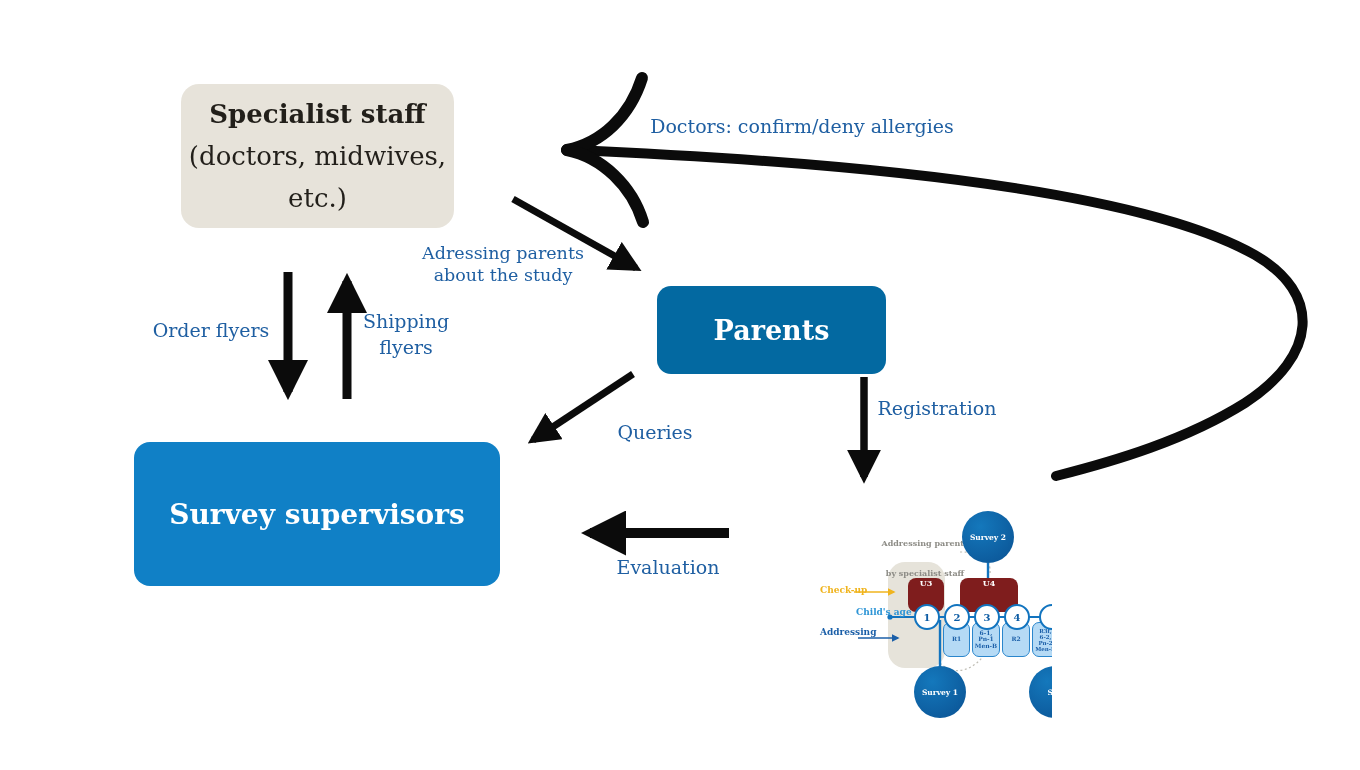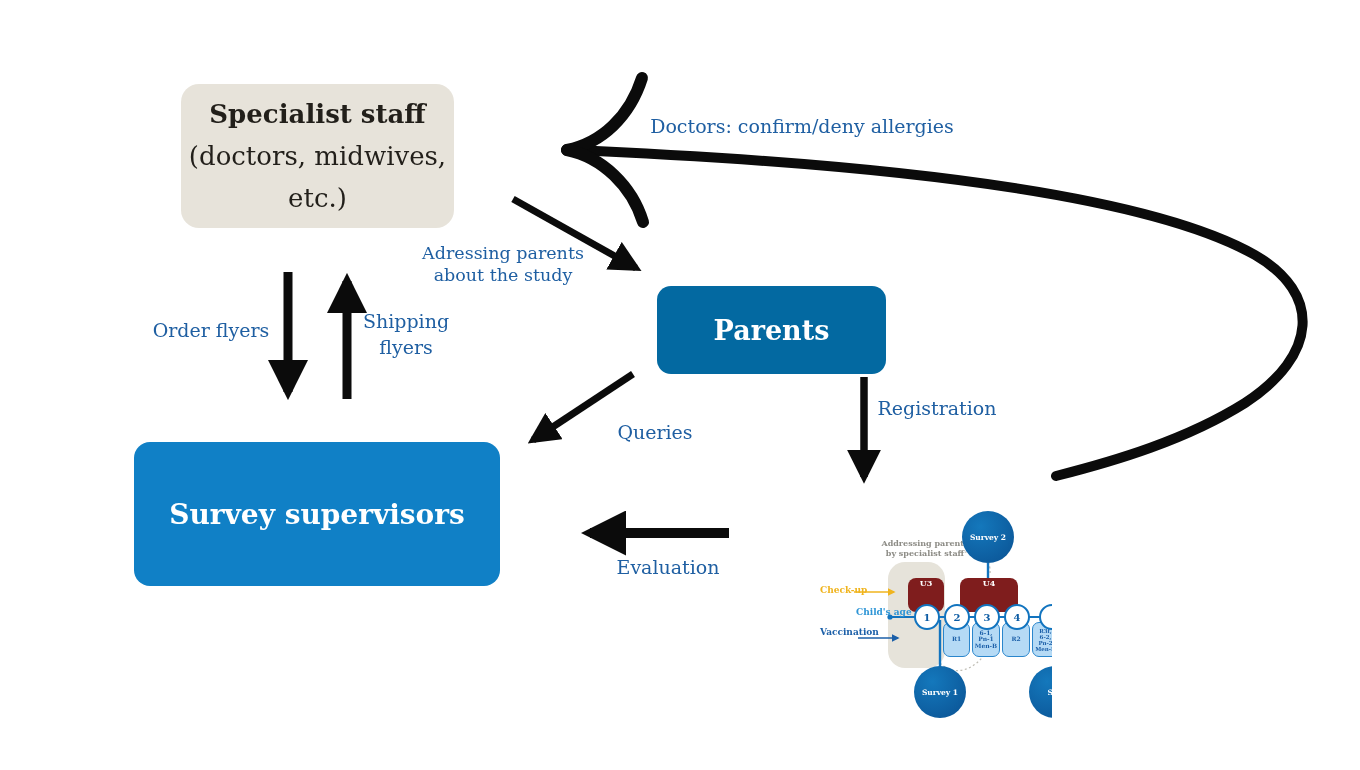"by specialist staff" span { margin-top: none -> 20px }
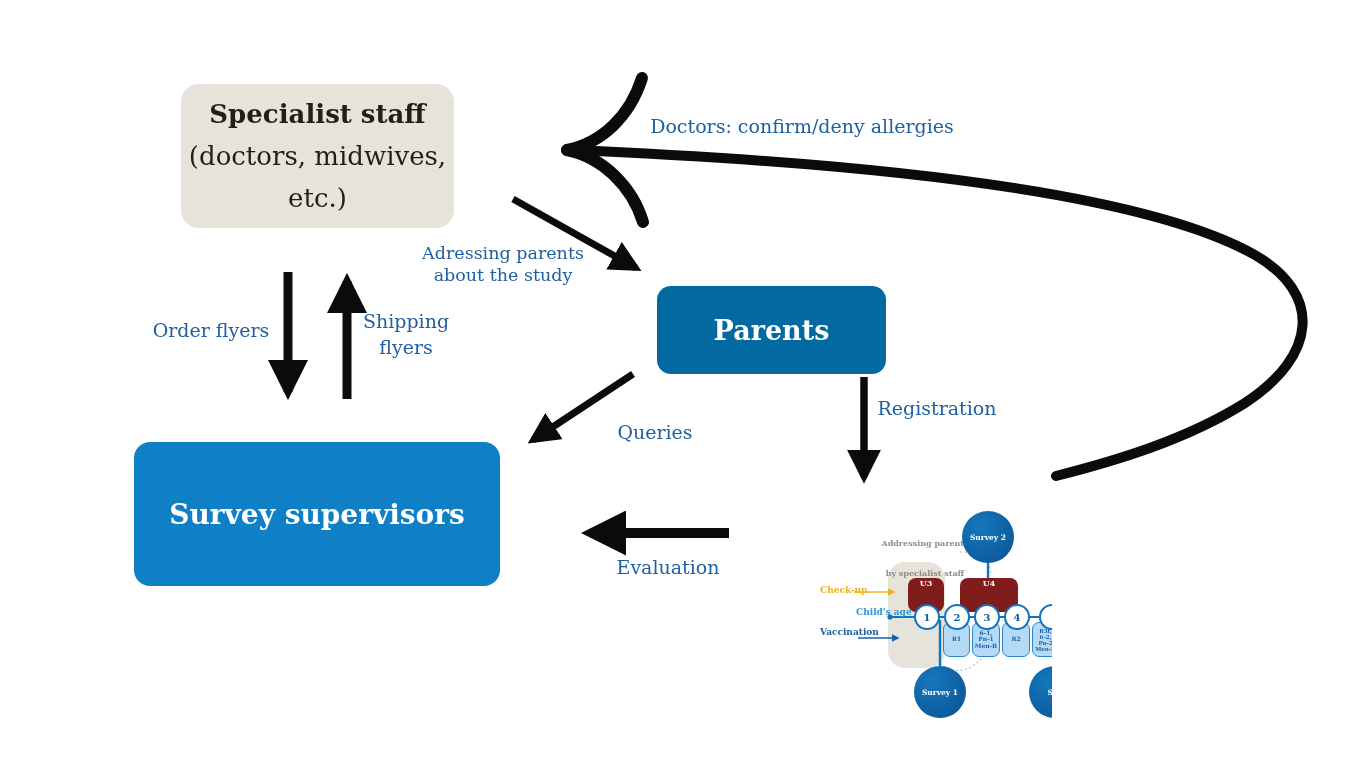"Vaccination" div.legend { text: Vaccination -> Addressing }
